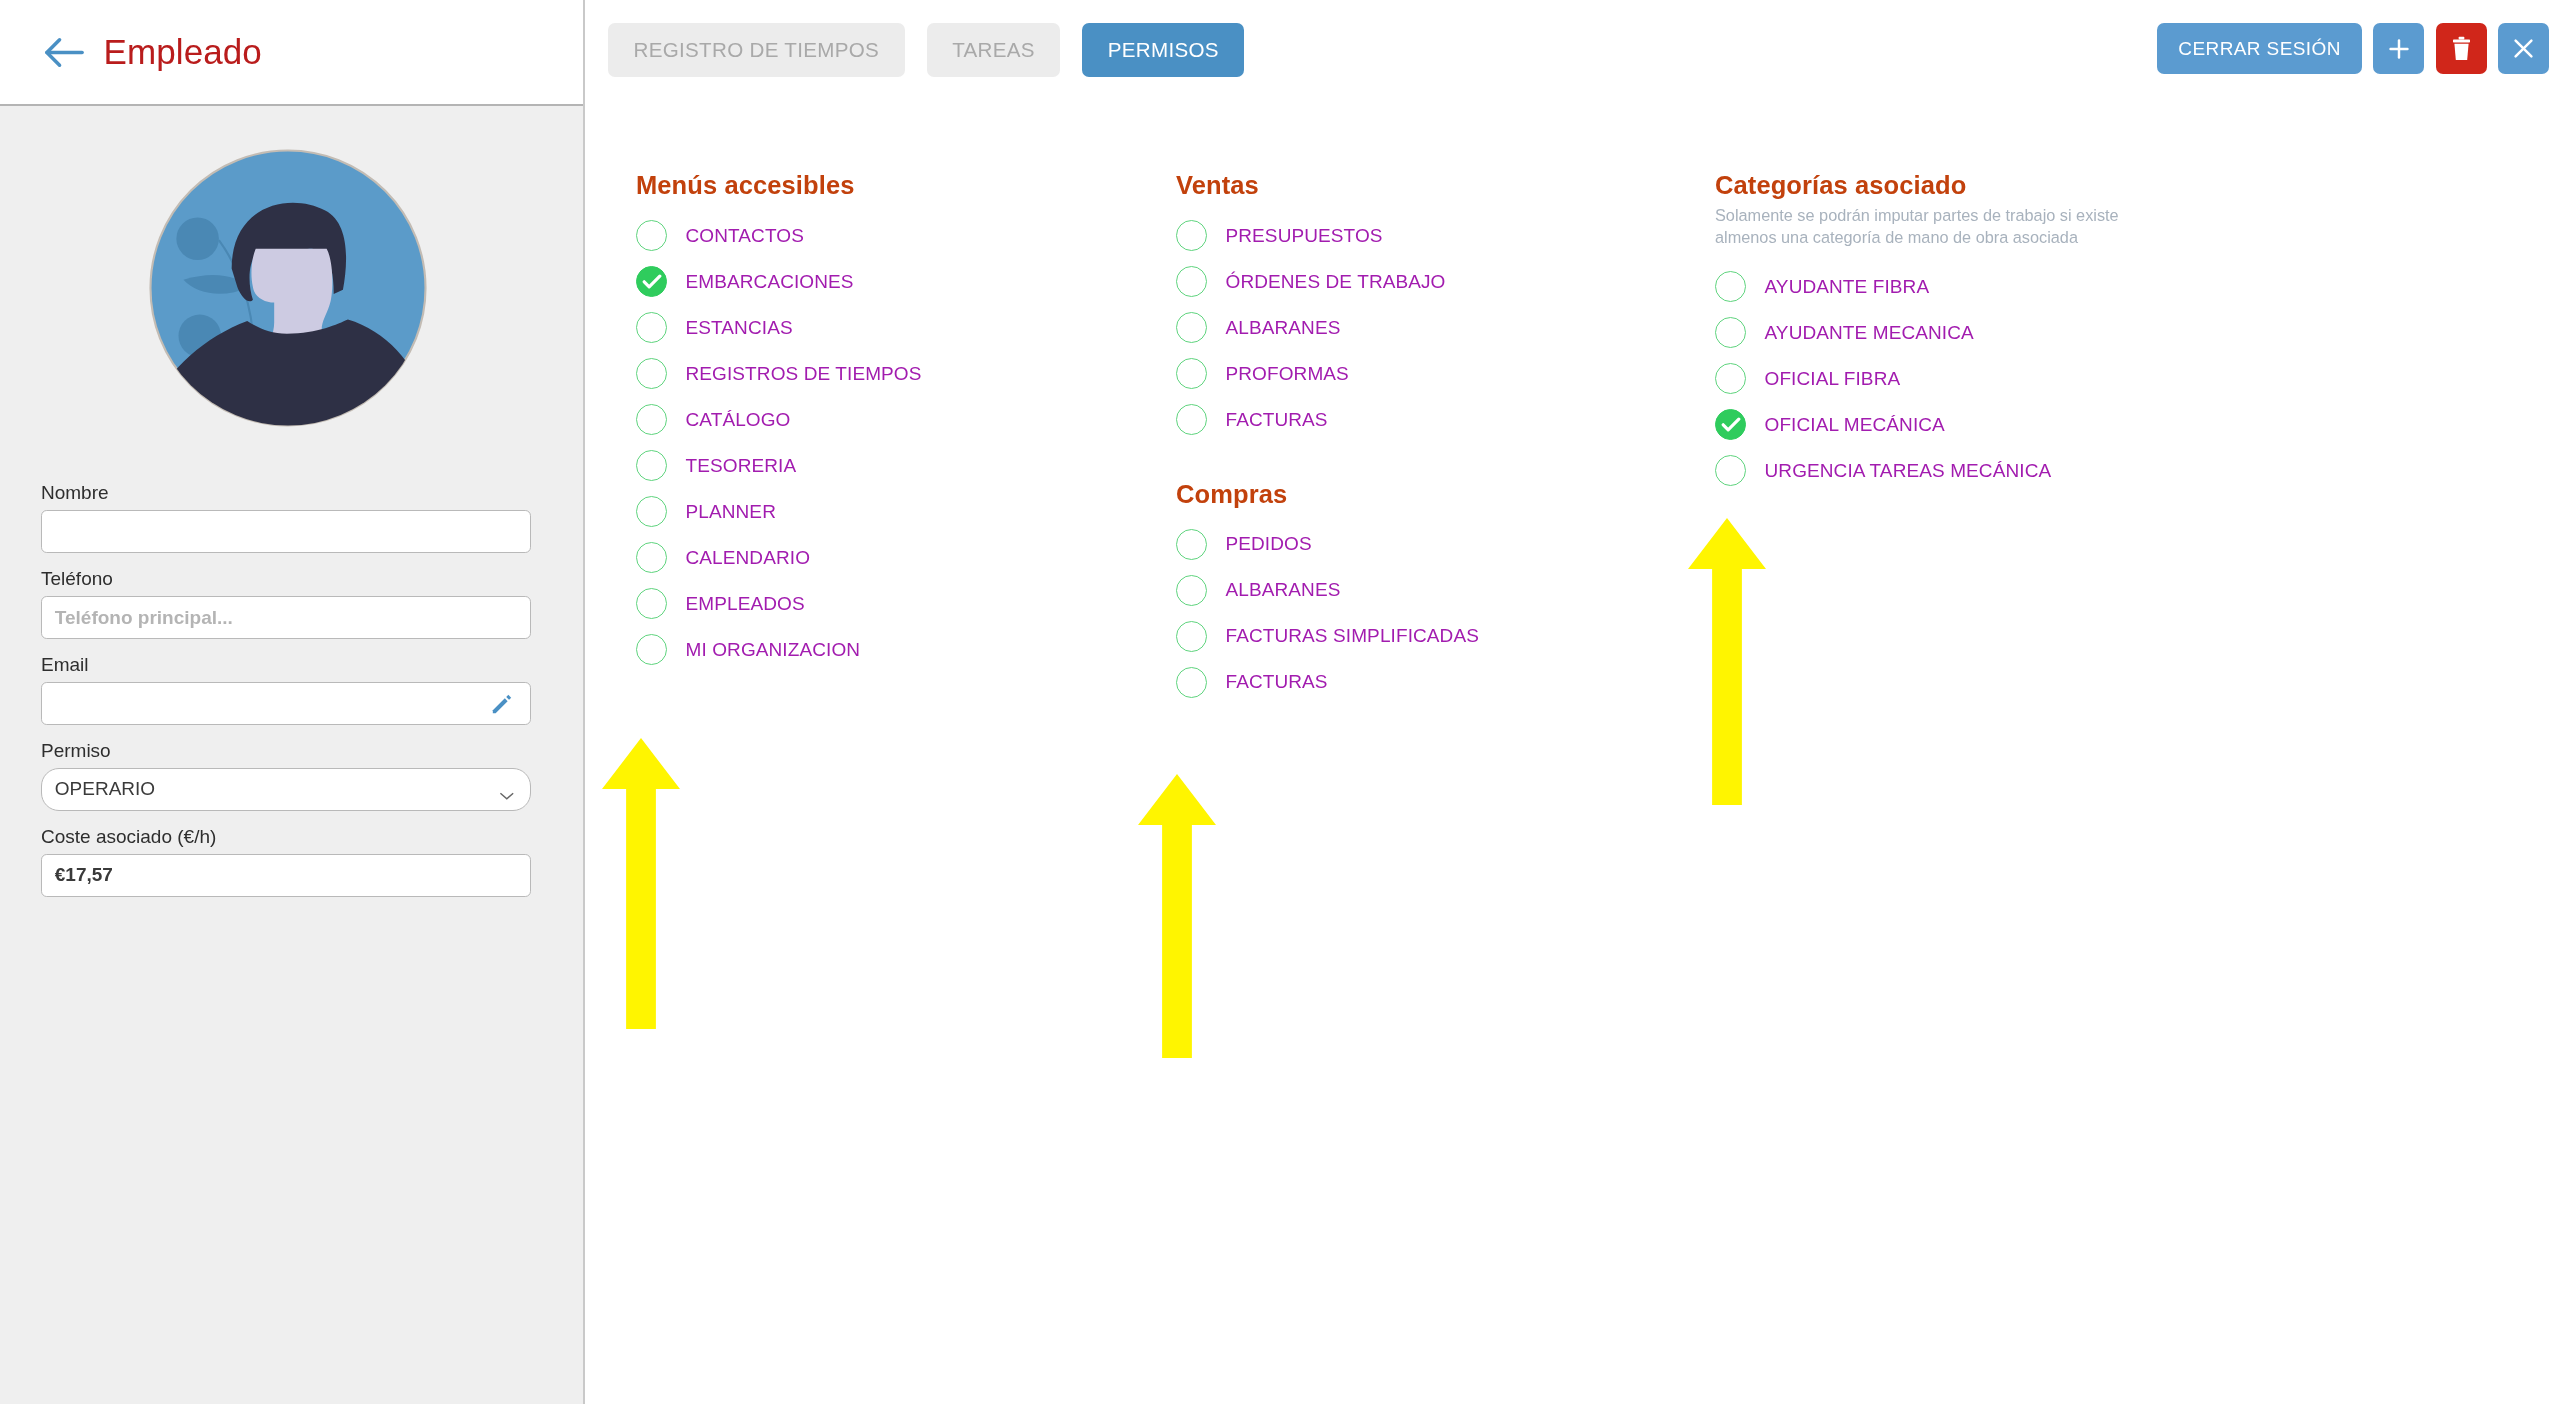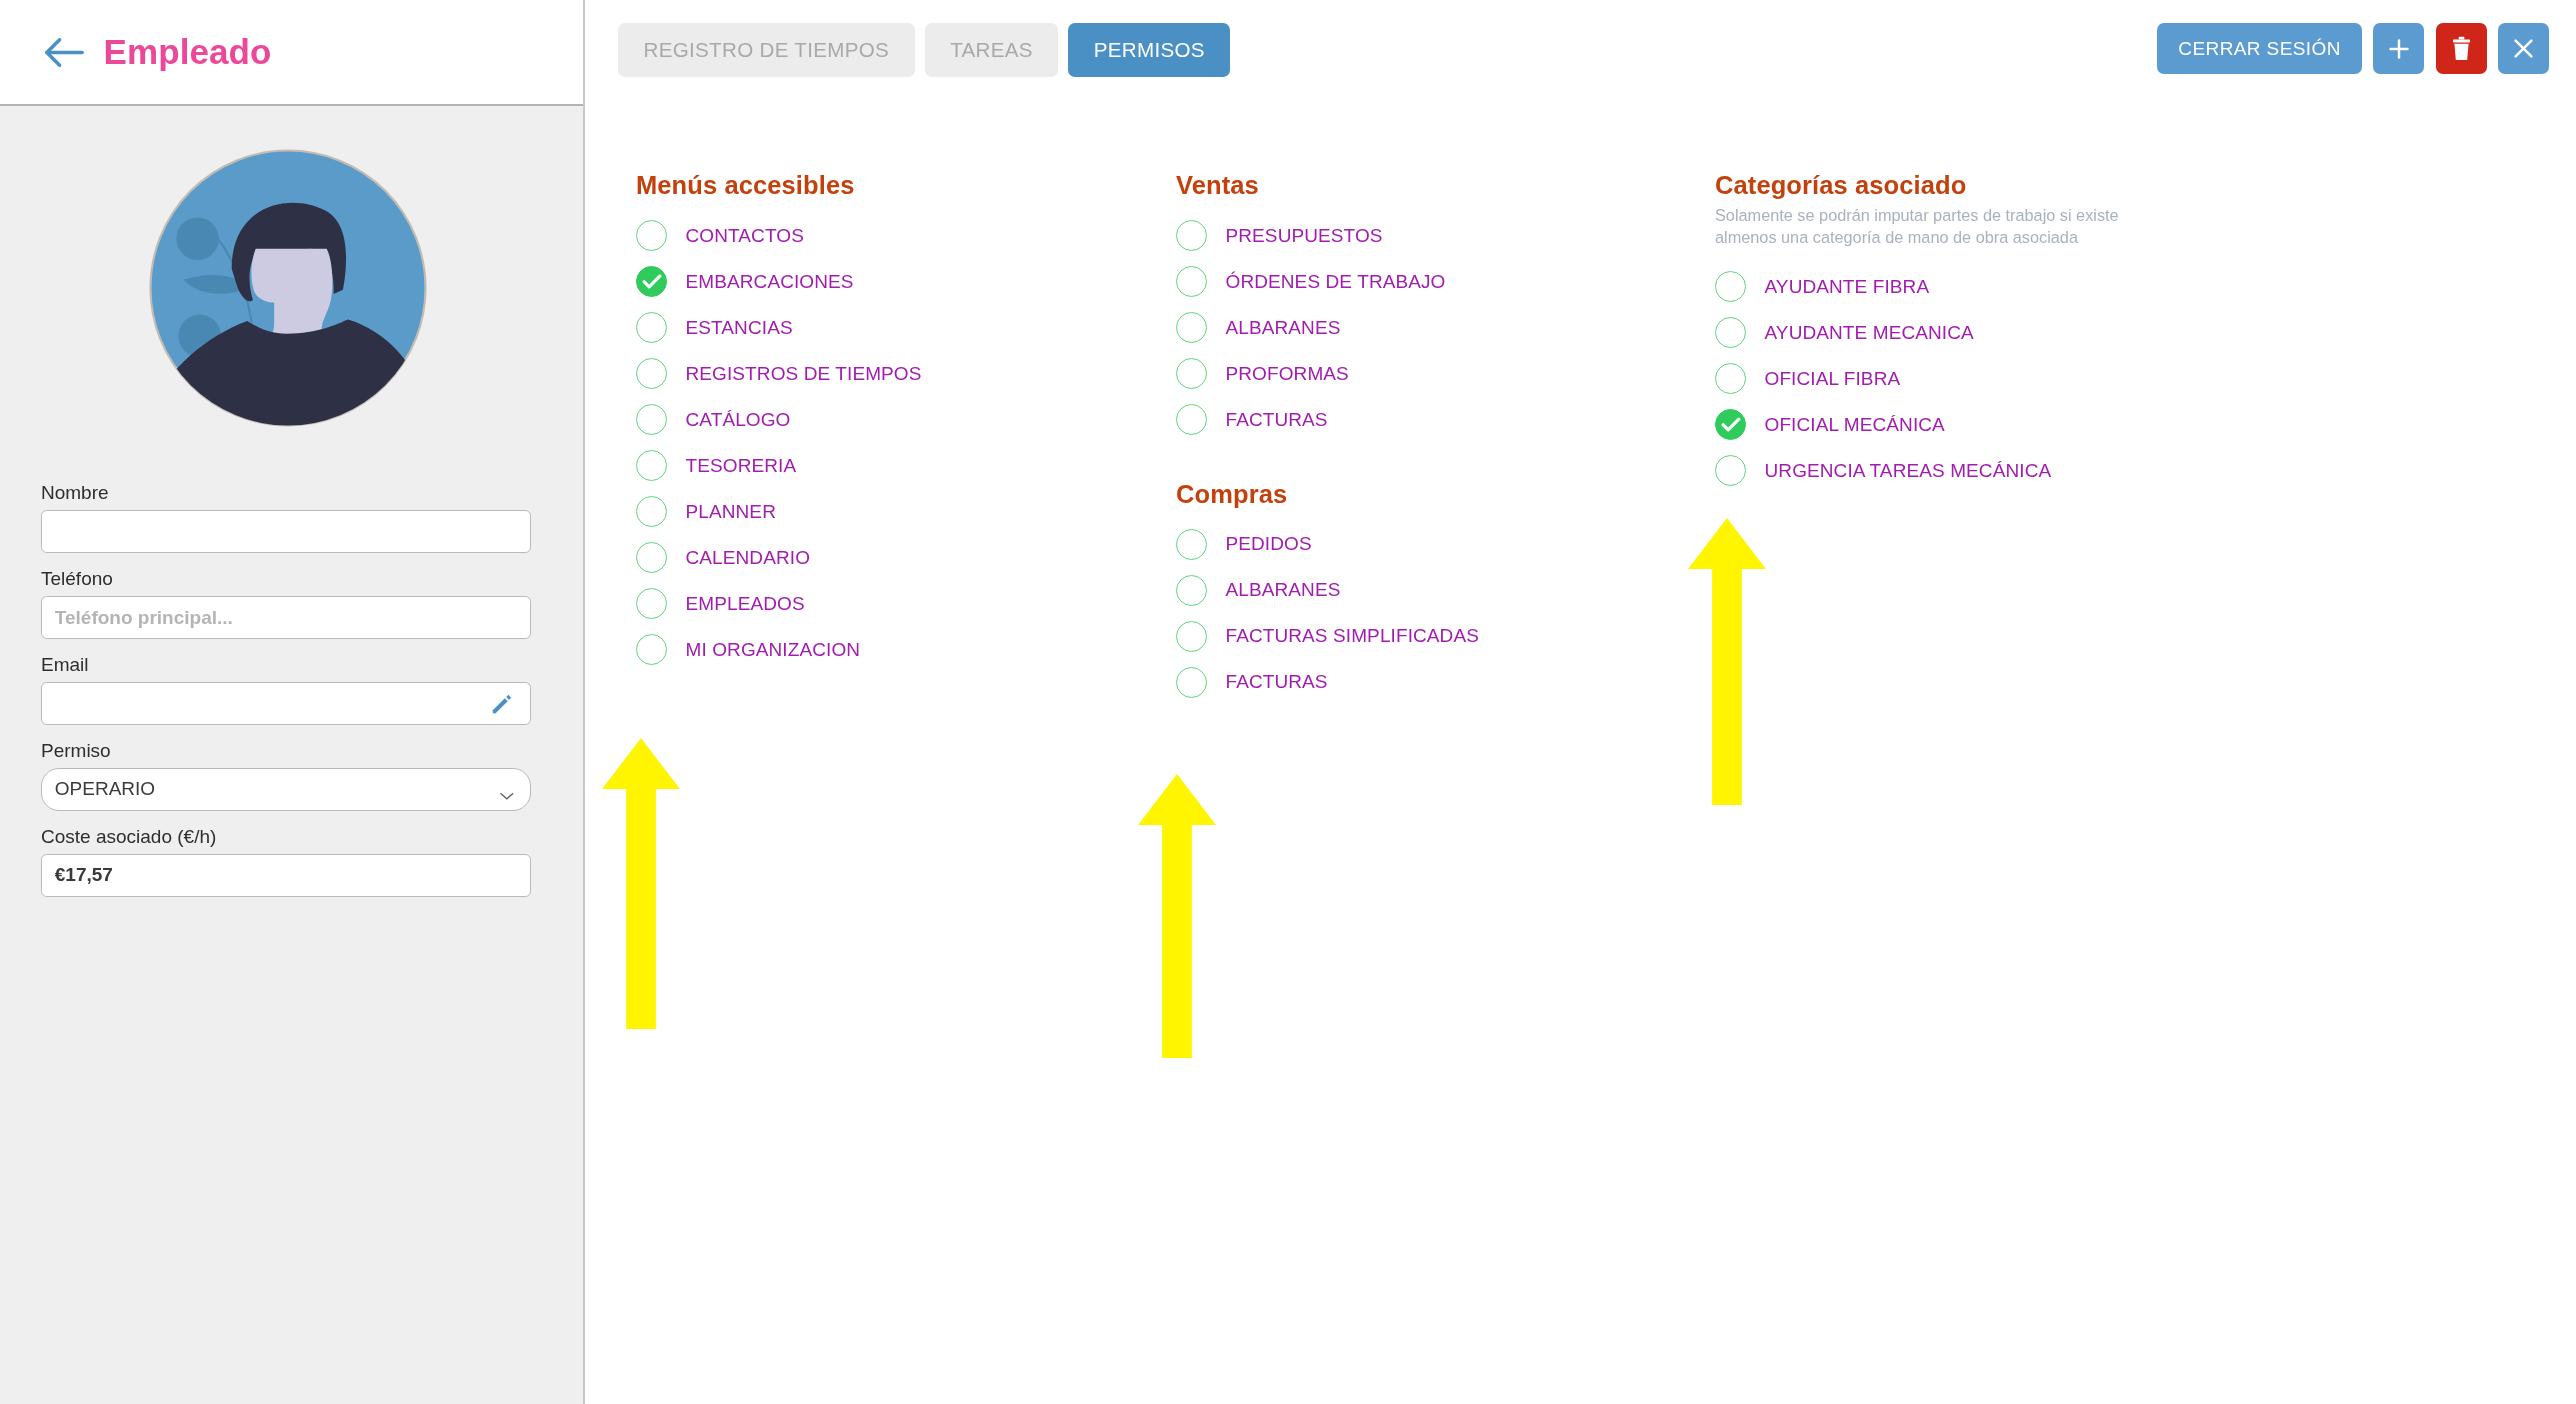"Empleado" #sidebar-title { color: #ec4899 -> #b91c1c; font-weight: 700 -> 400 }
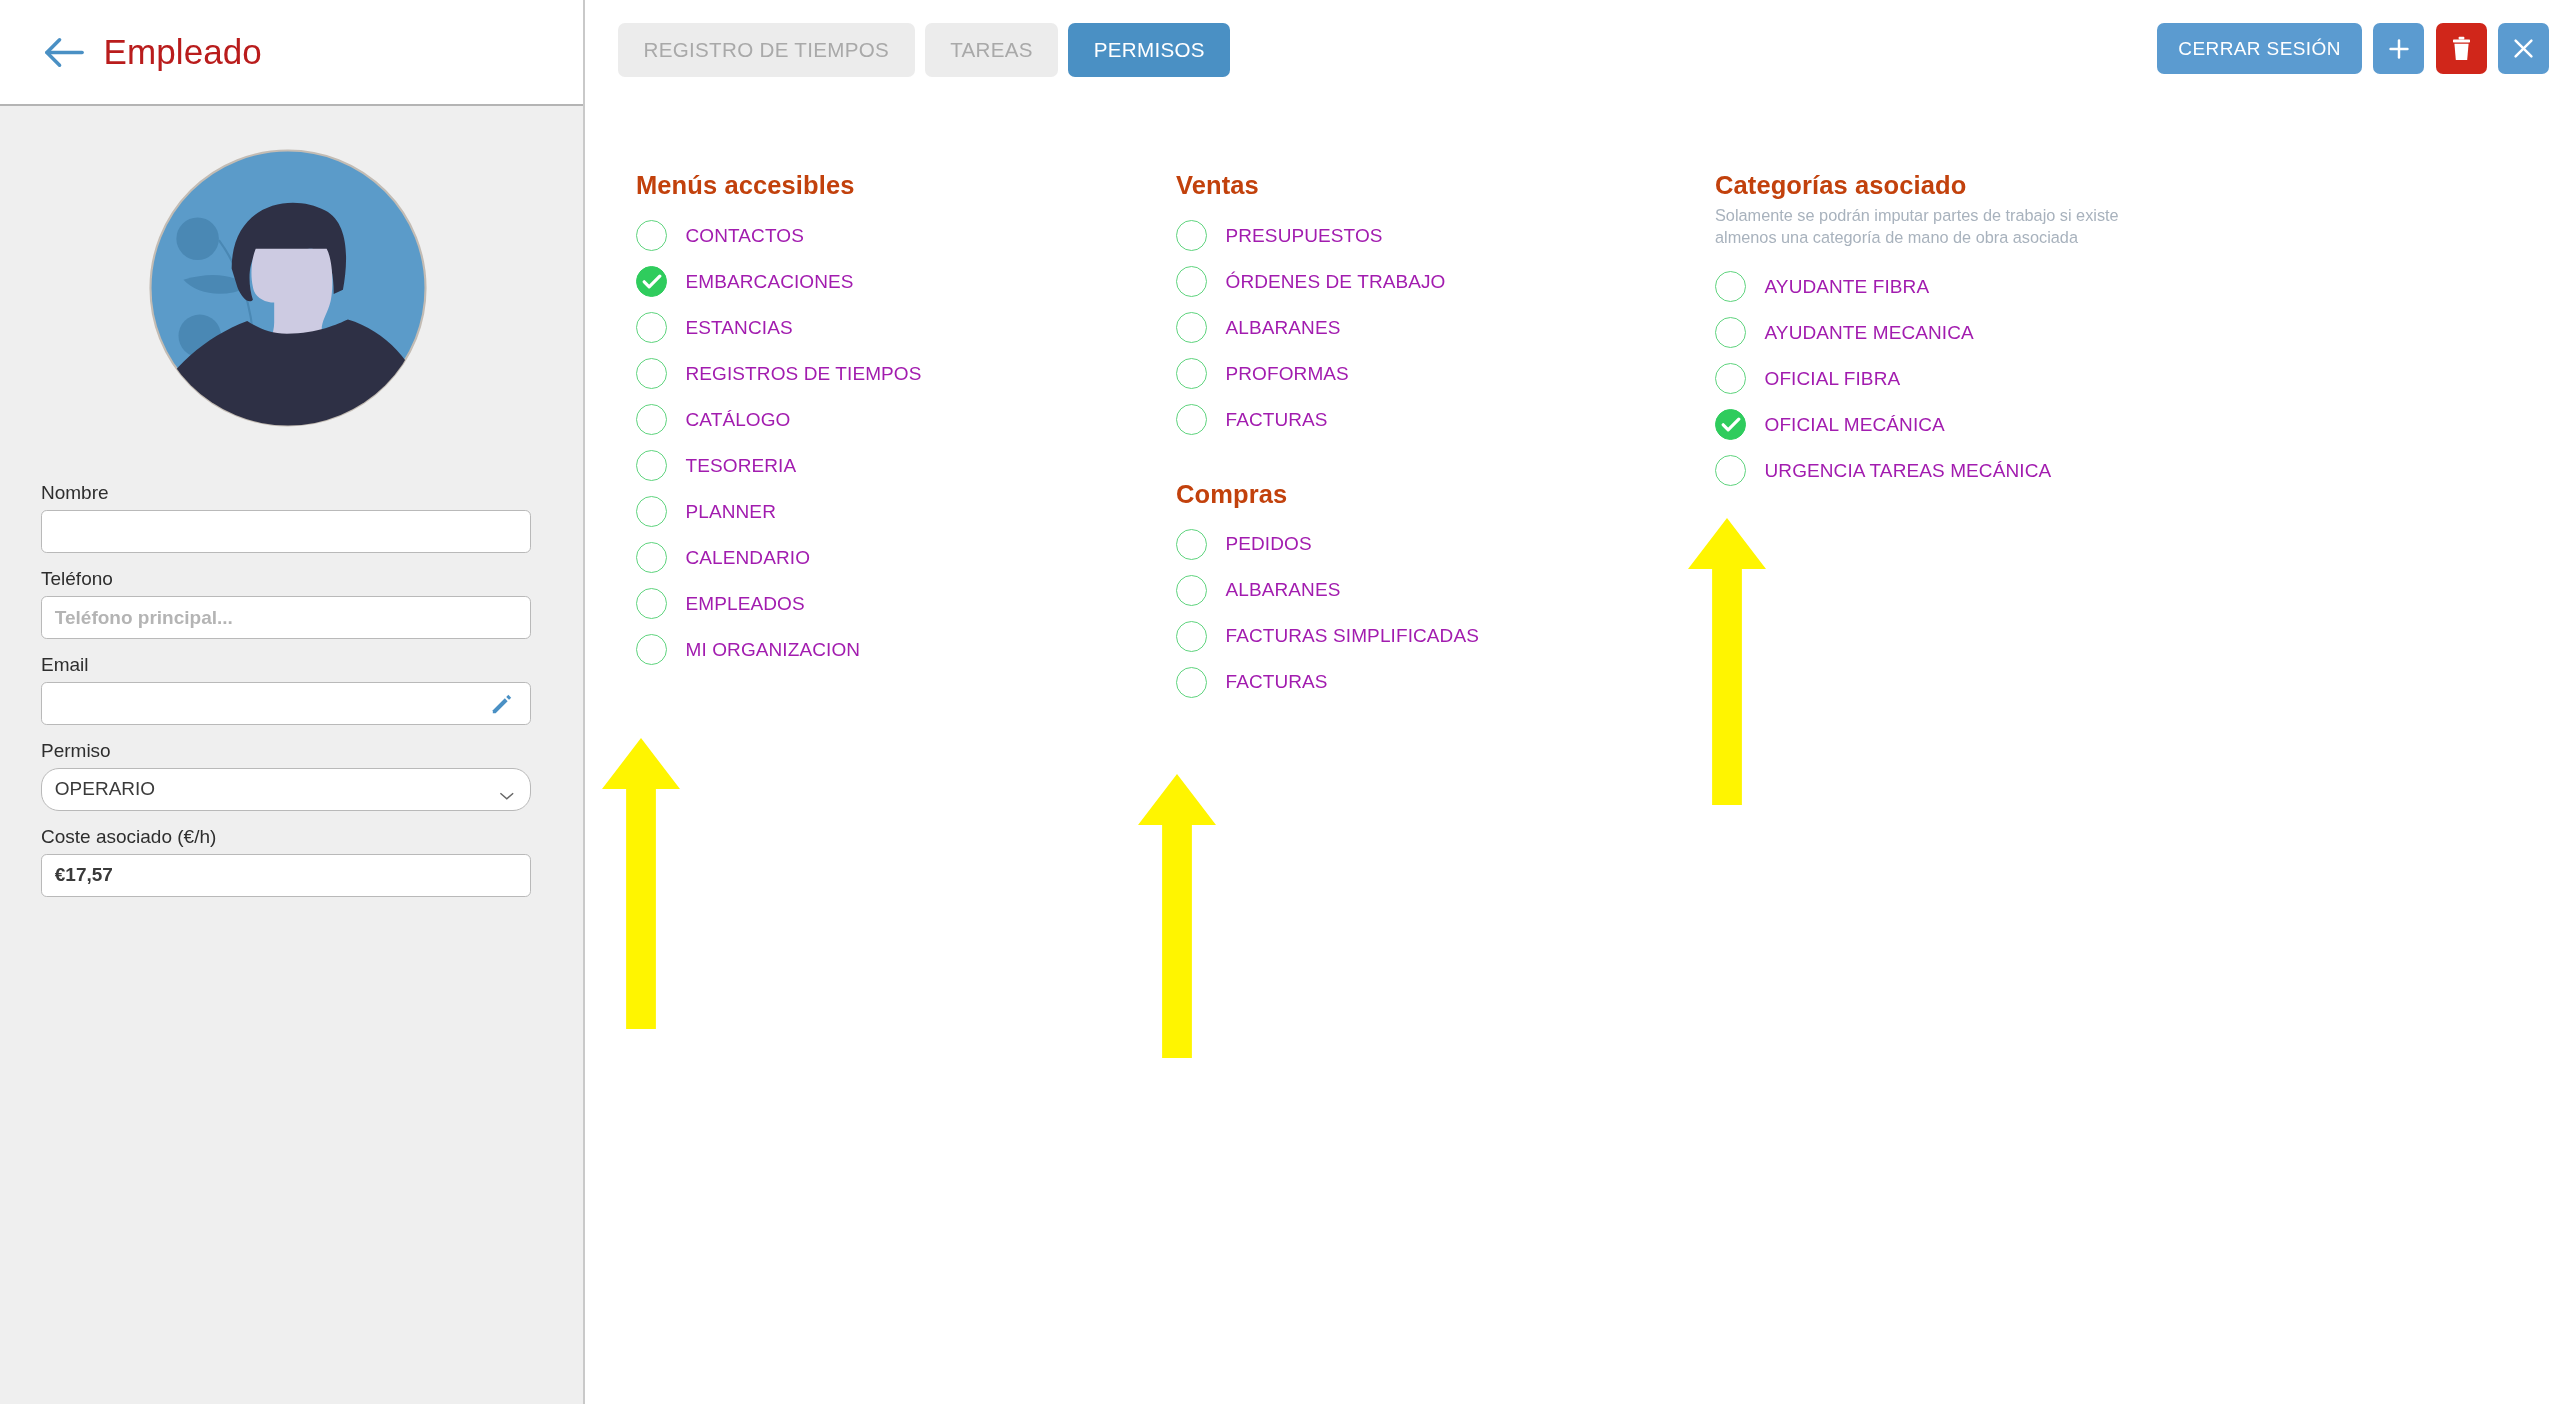"REGISTRO DE TIEMPOS" #tabs { gap: 10px -> 22px; left: 30px -> 20px }
